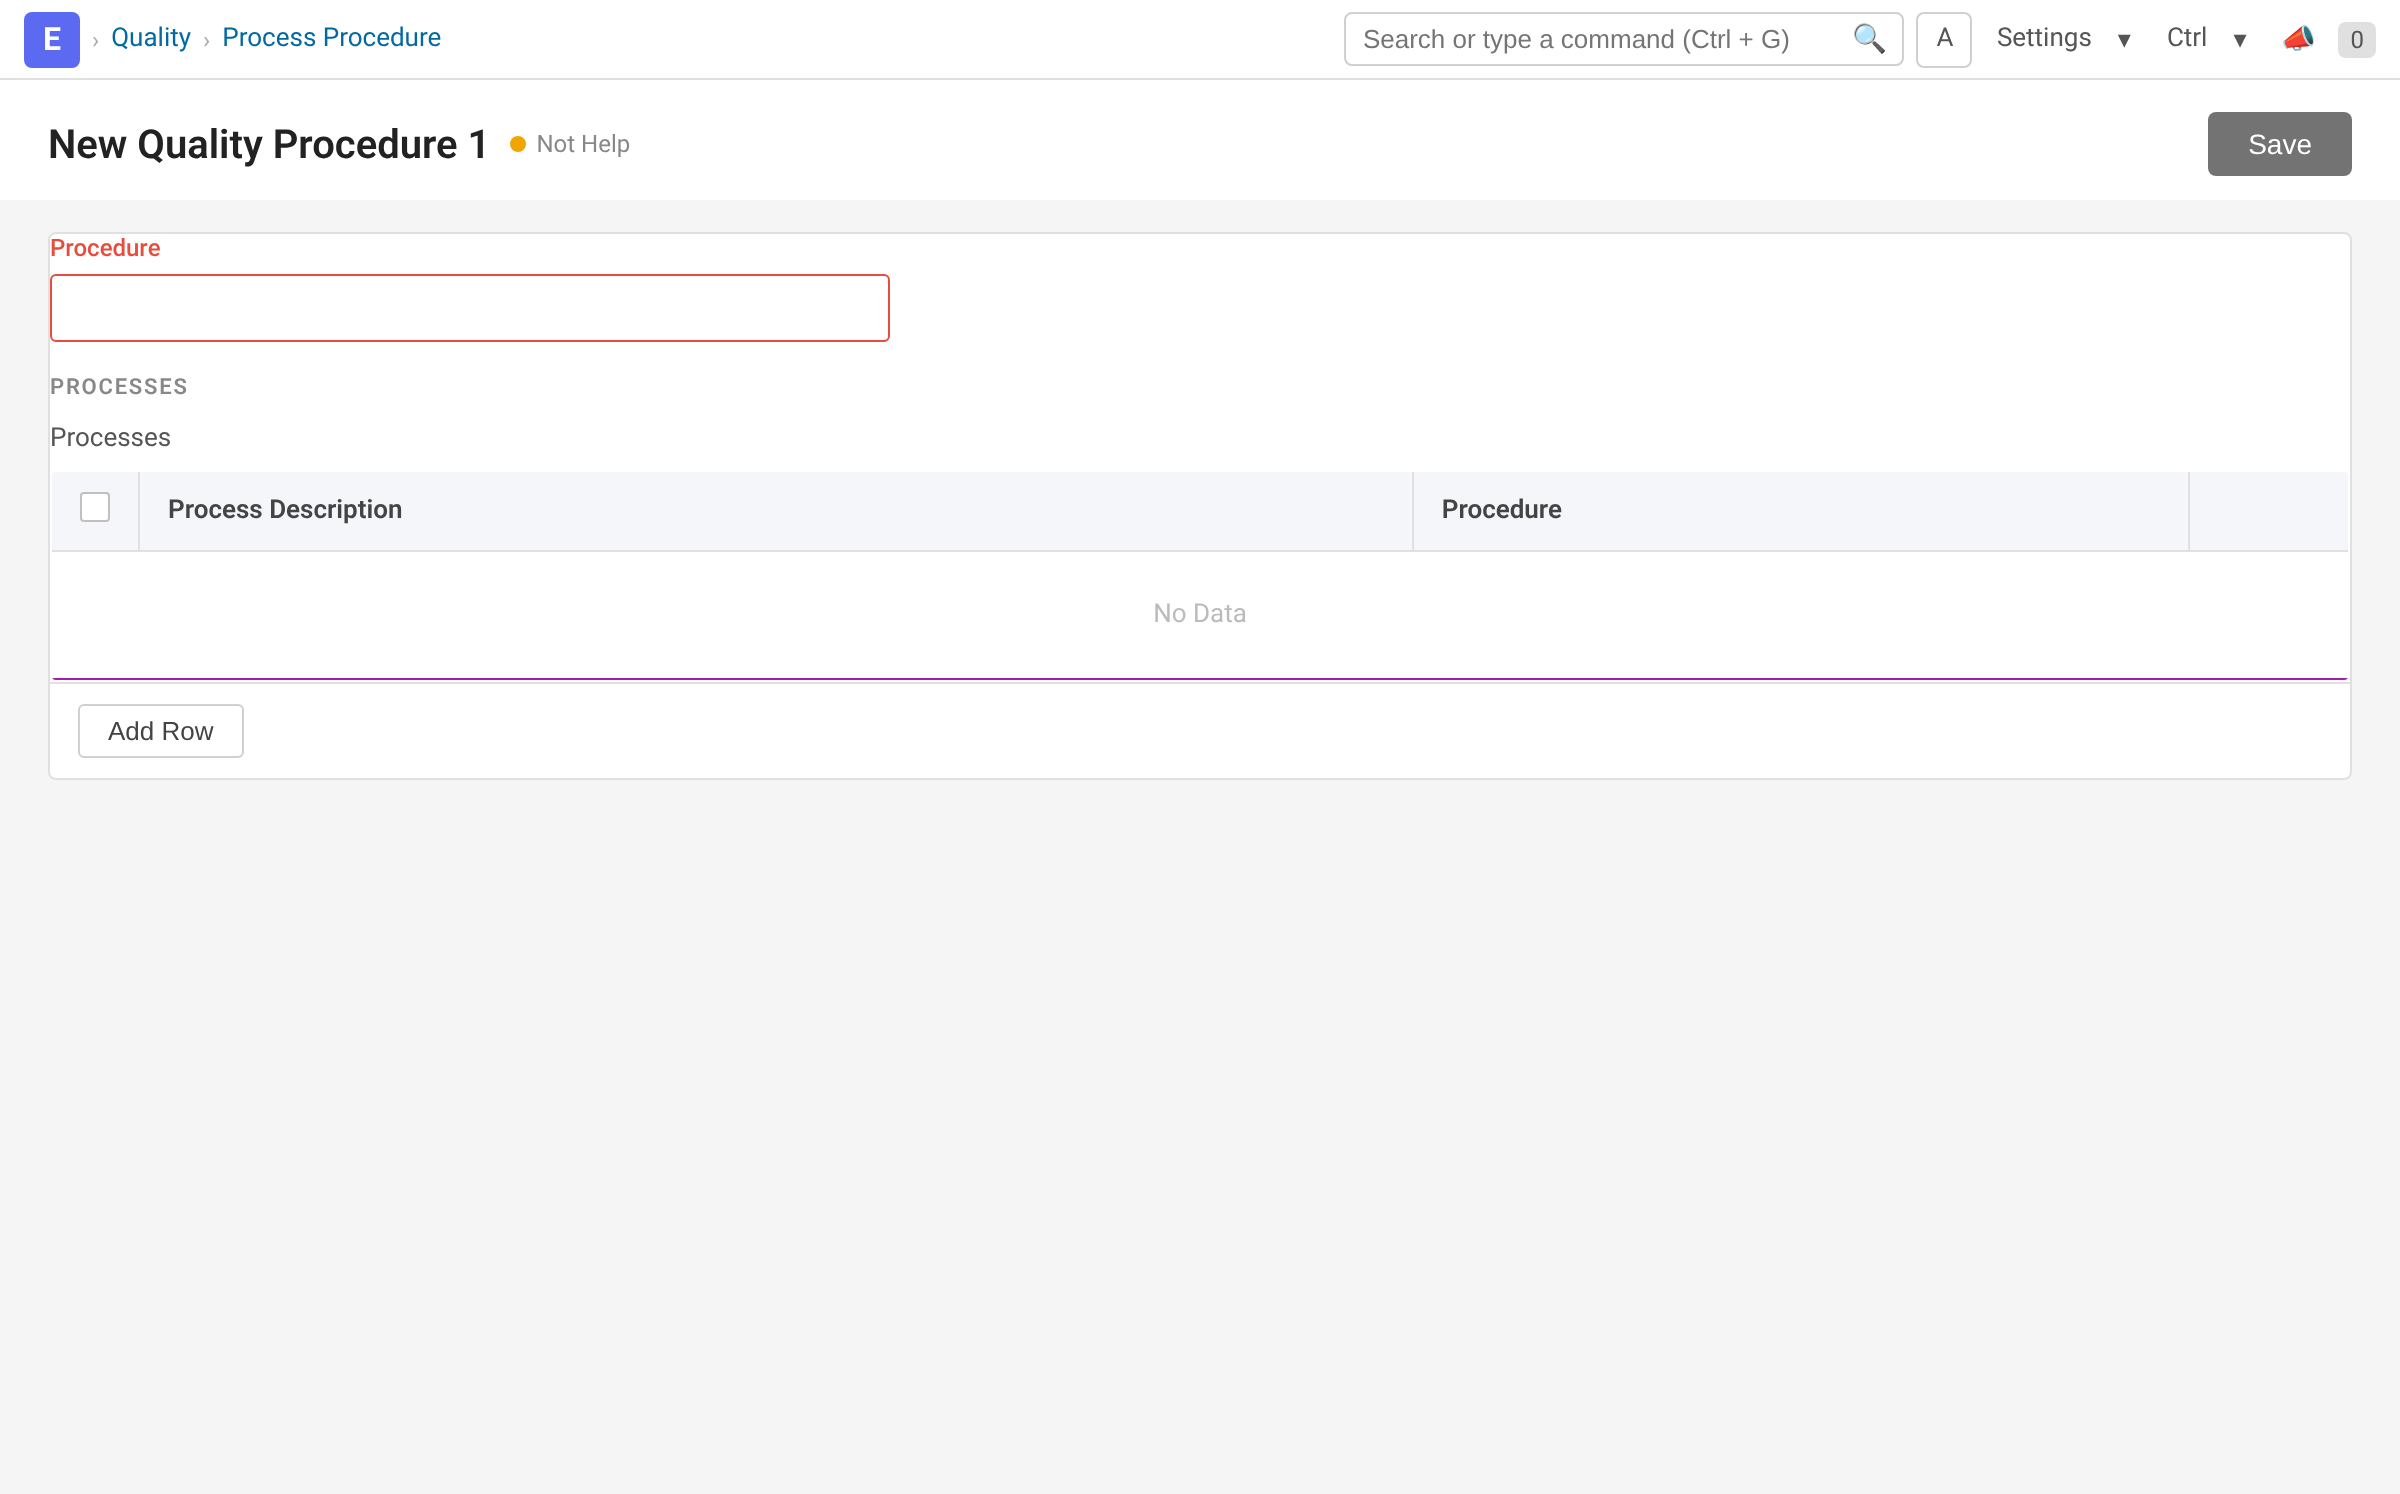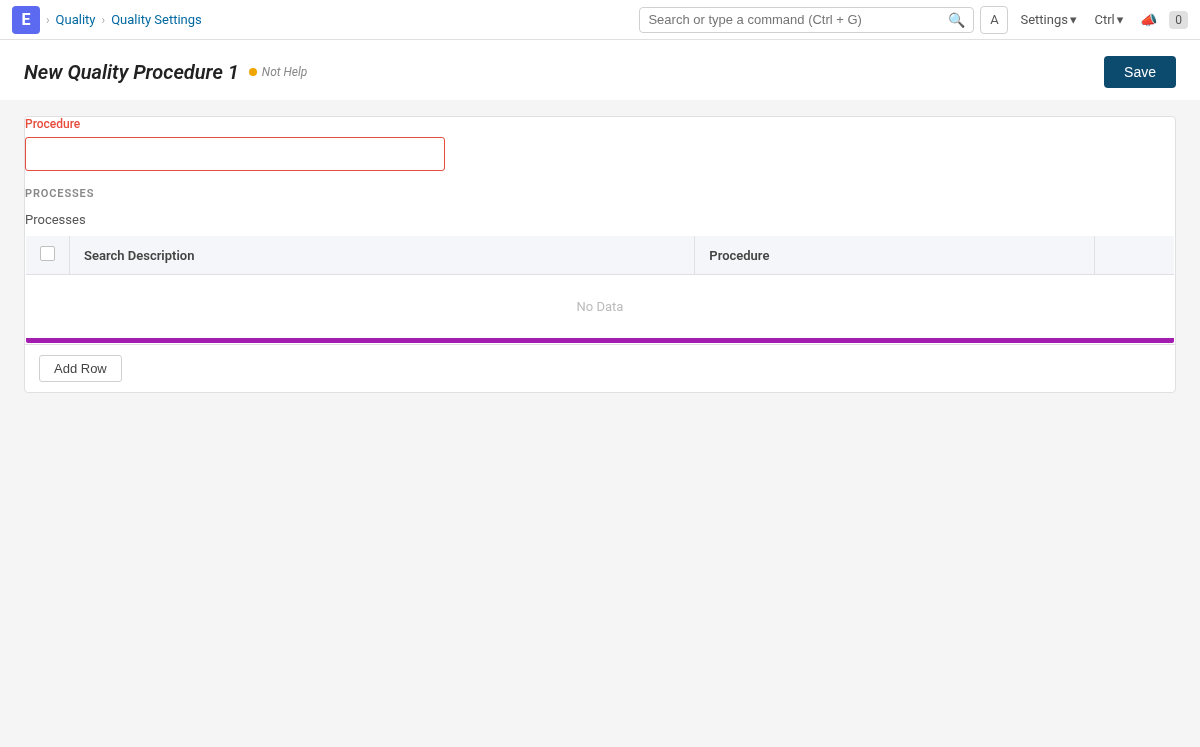"Quality Settings" span.navbar-breadcrumb { text: Quality Settings -> Process Procedure }
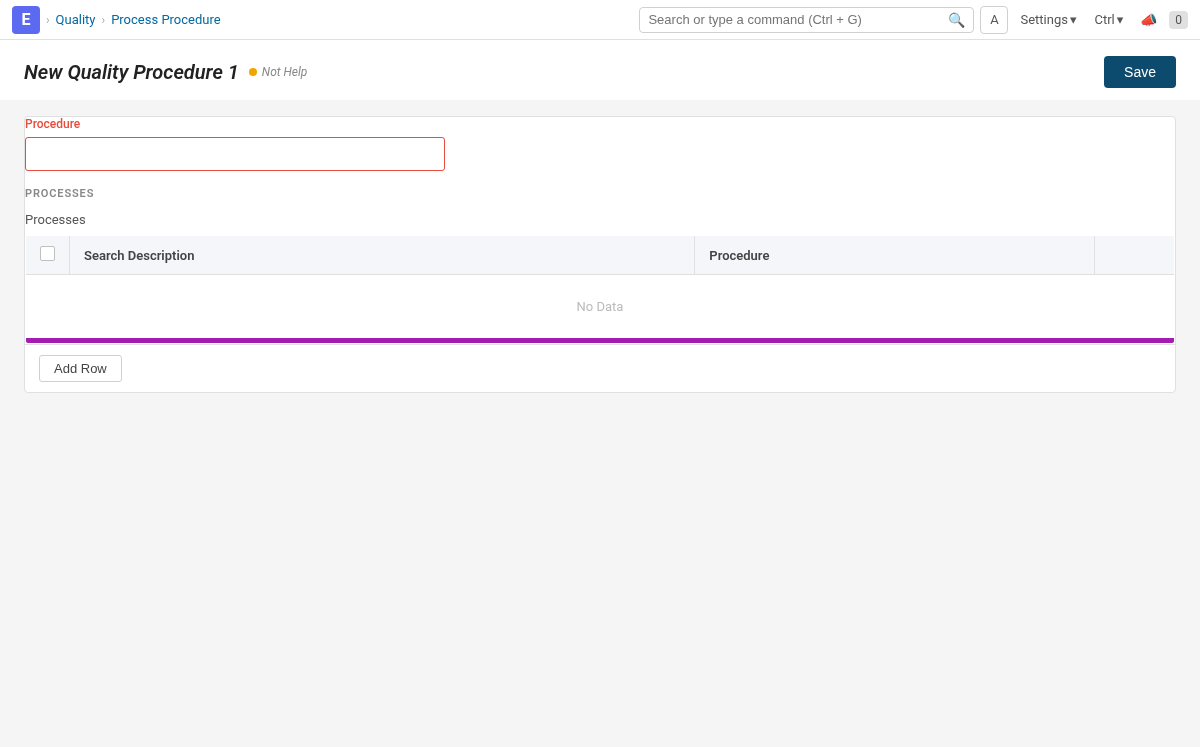"Search or type a command" .navbar-search { width: 335px -> 280px }
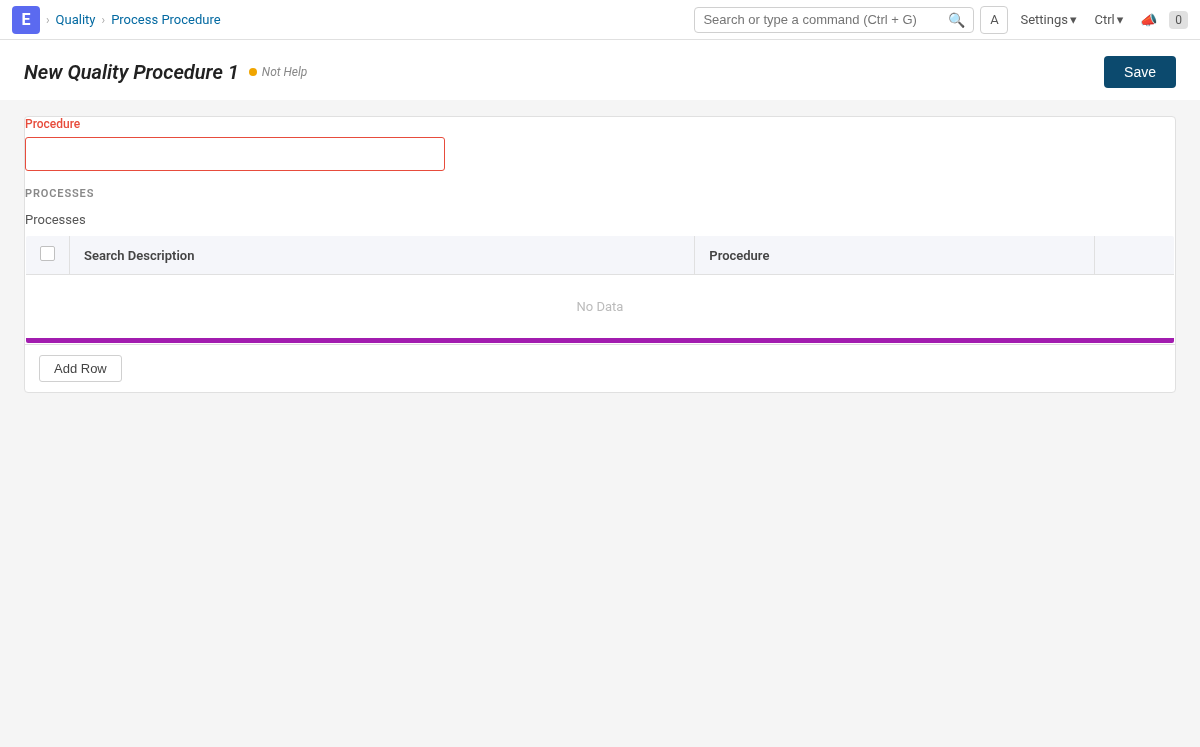"Settings" .navbar-settings, .navbar-help { gap: 2px -> 13px }
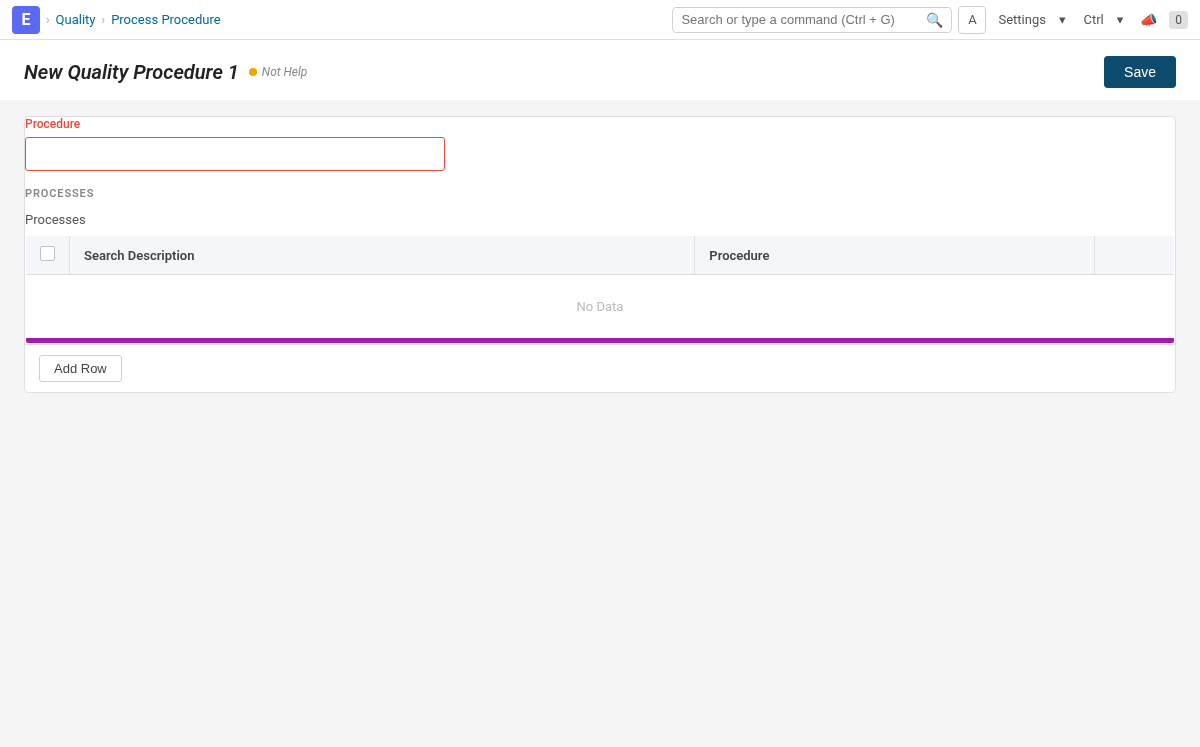"New Quality Procedure 1" .page-title-area { font-style: italic -> none }
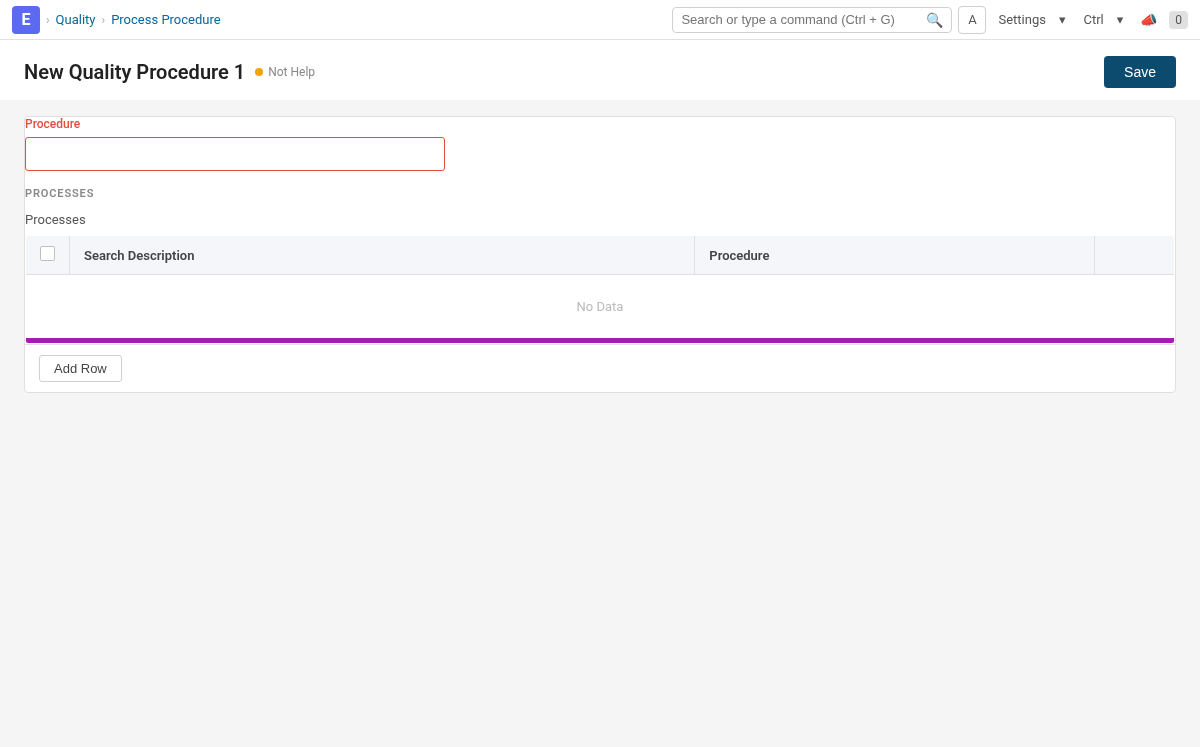"Save" .save-btn { background: #0c4a6e -> #737373 }
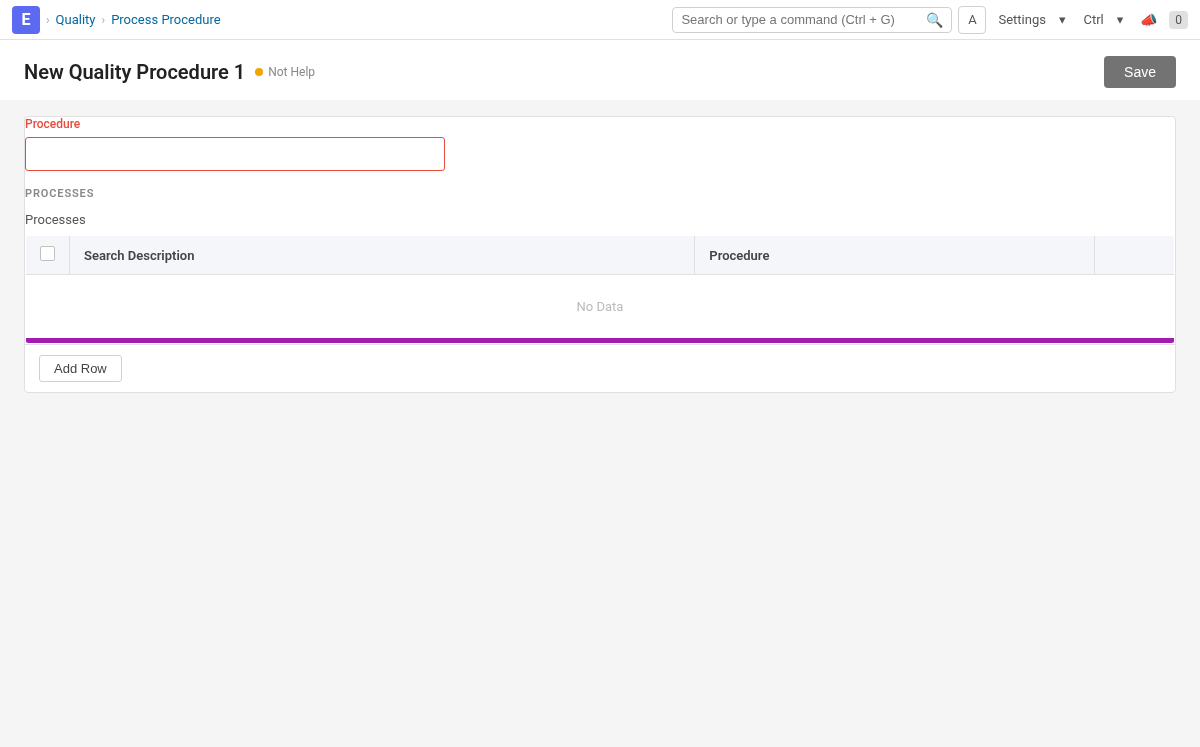"Search Description" span { text: Search -> Process }
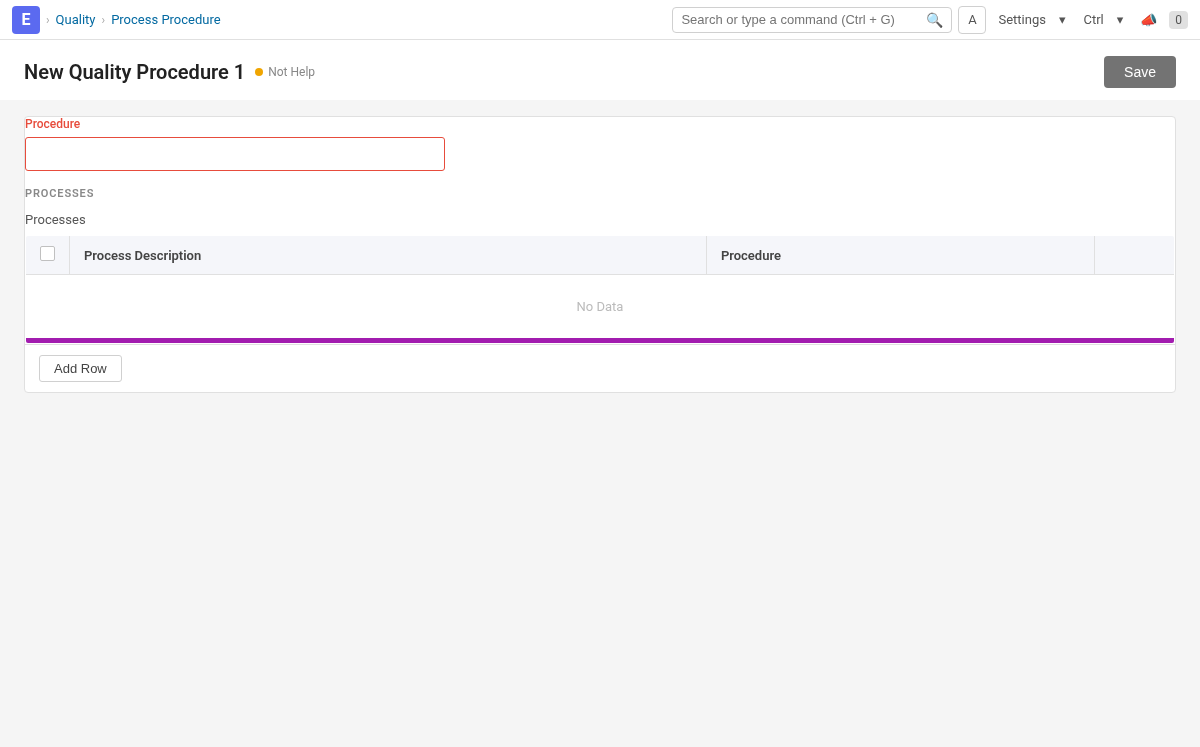"No Data" .data-table td { border-bottom: 6px solid #a21caf -> 2px solid #a21caf }
